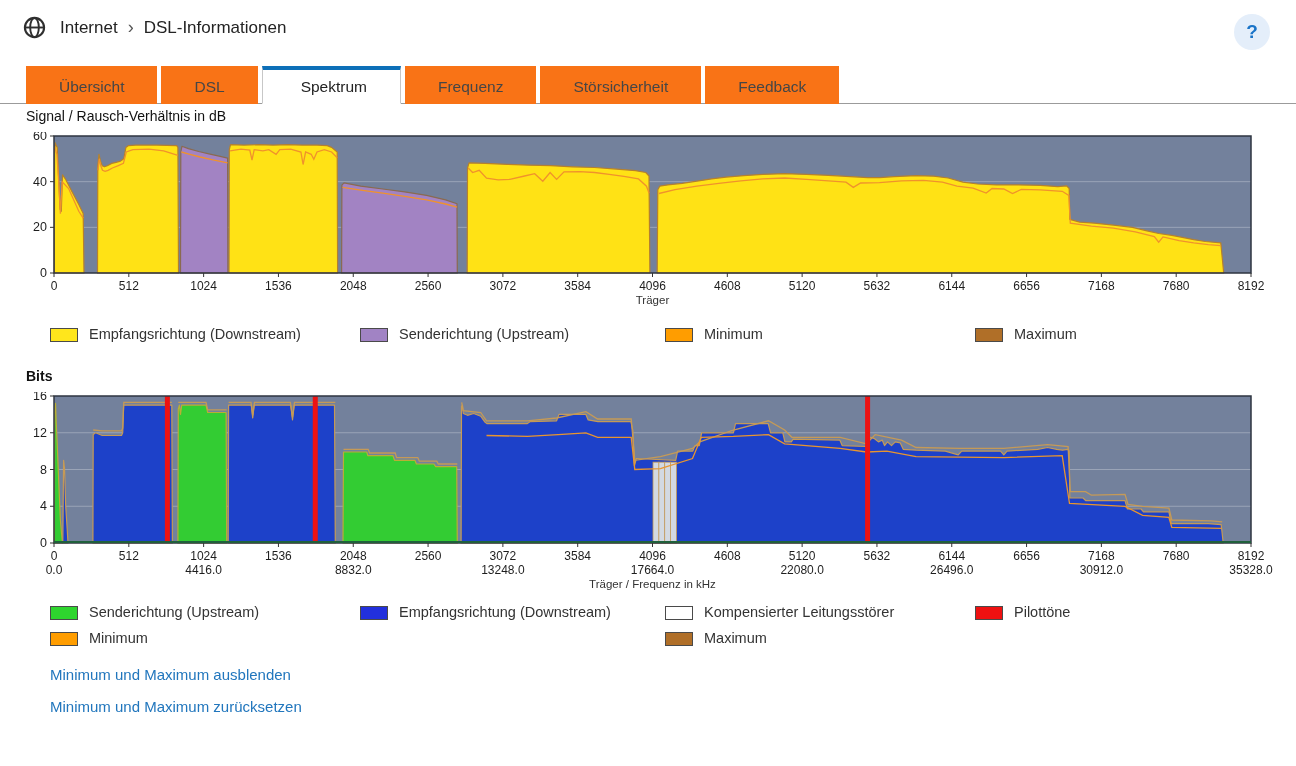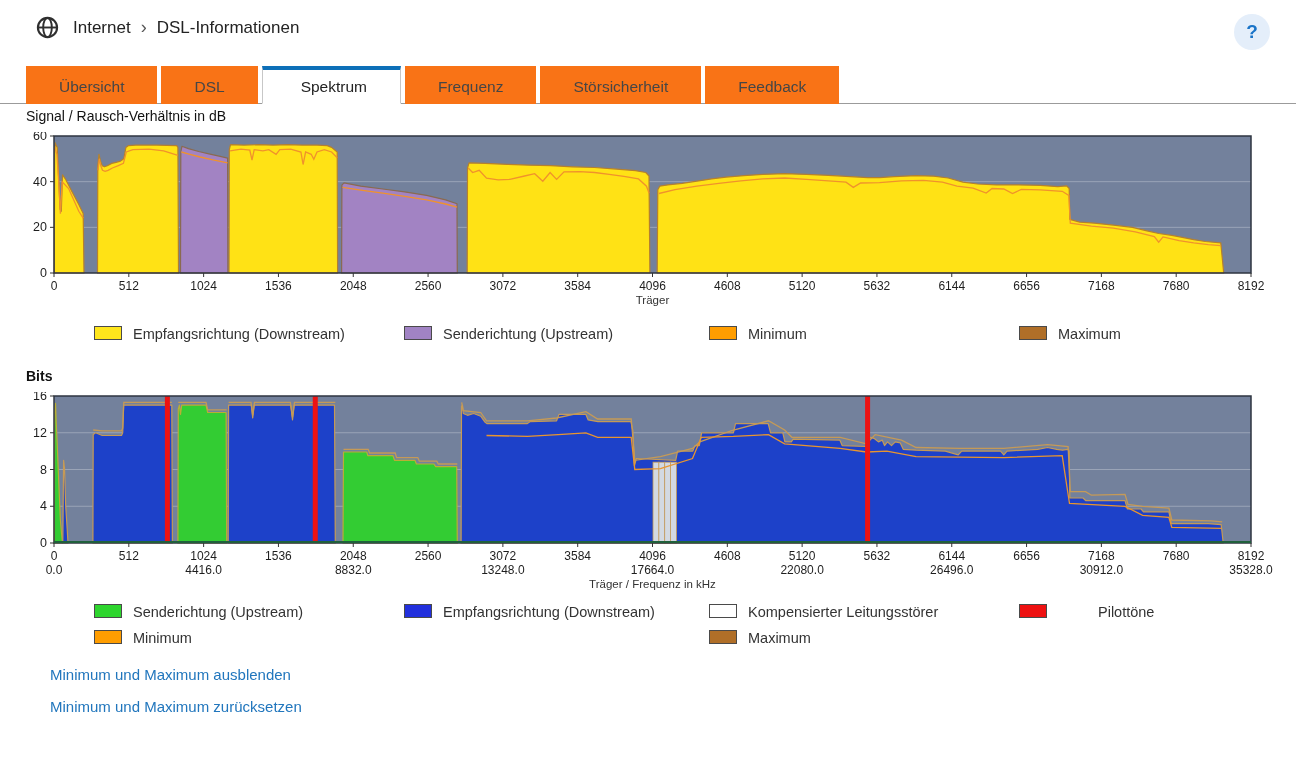"Internet" .page-header { padding: 16px 24px 6px 36px -> 16px 24px 6px 23px }
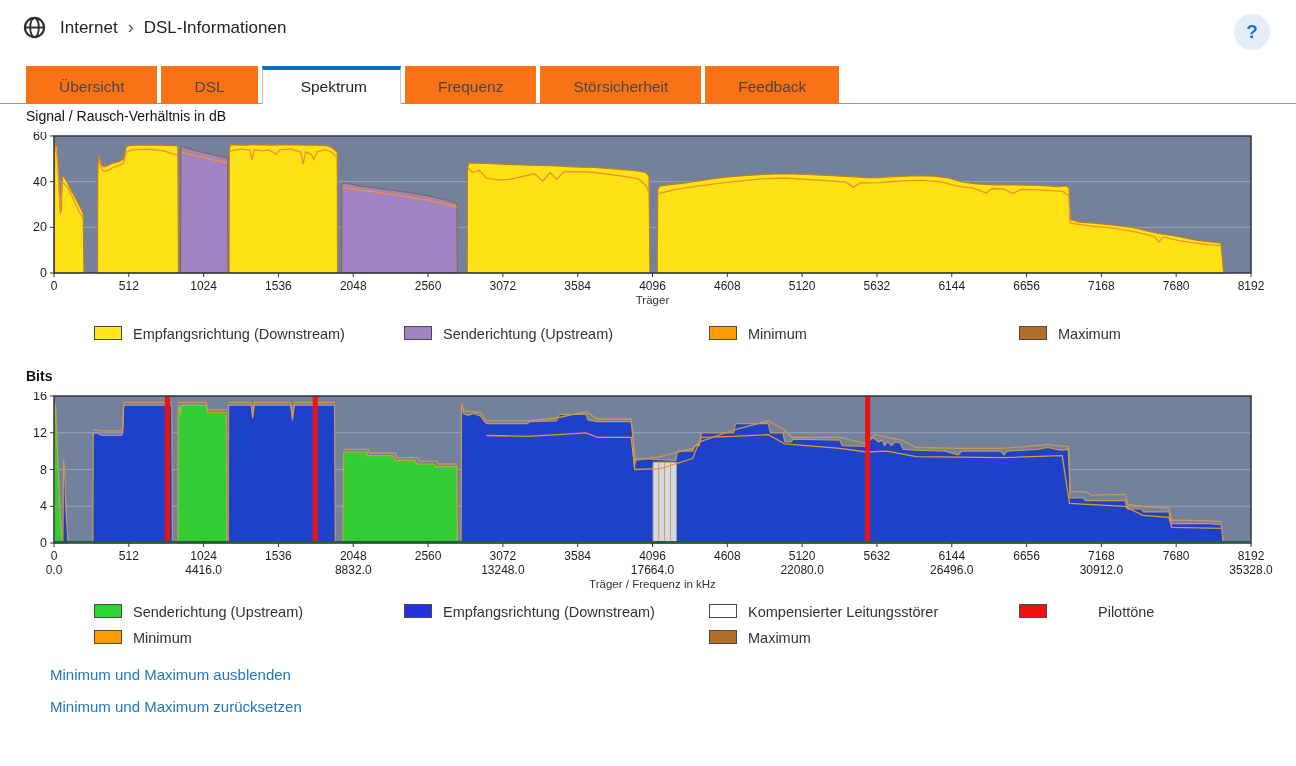"Empfangsrichtung (Downstream)" .legend-item { align-items: flex-start -> flex-end; margin-left: 44px -> none }
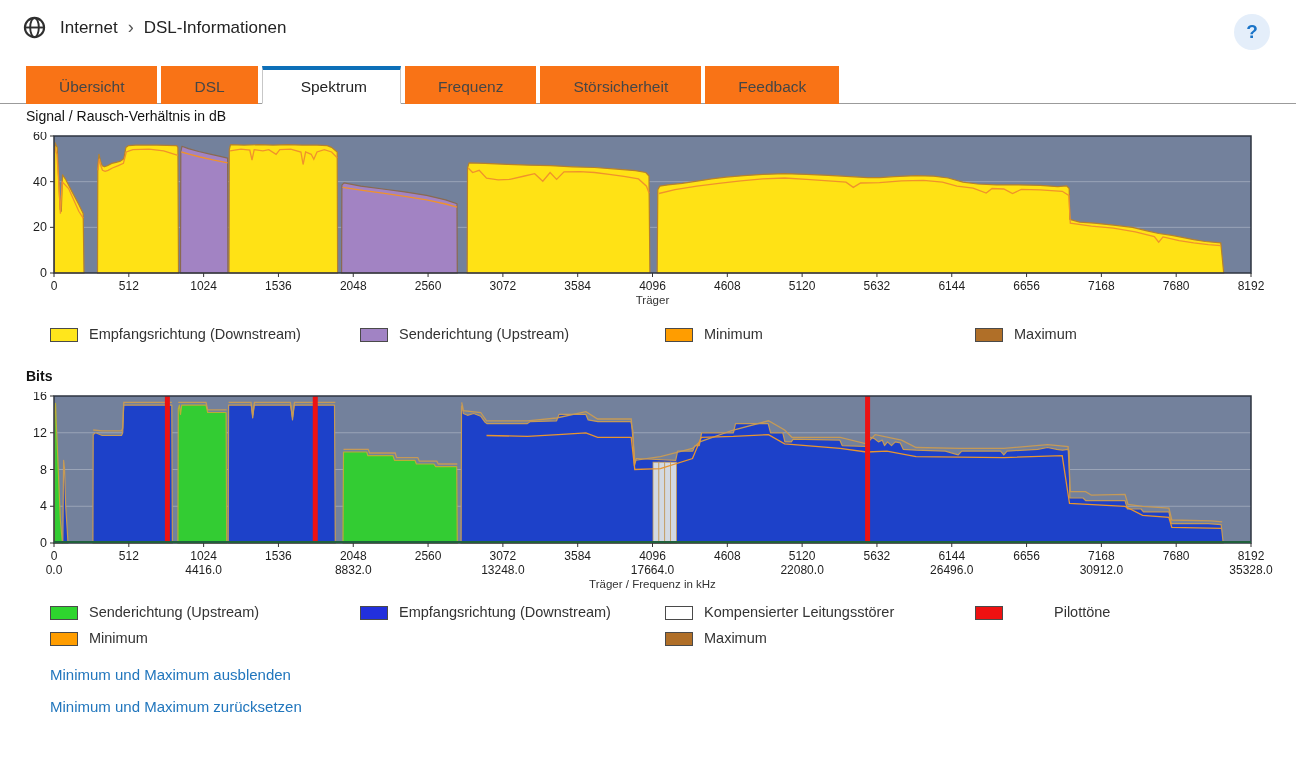"Pilottöne" div.legend-item { gap: 40px -> none }
